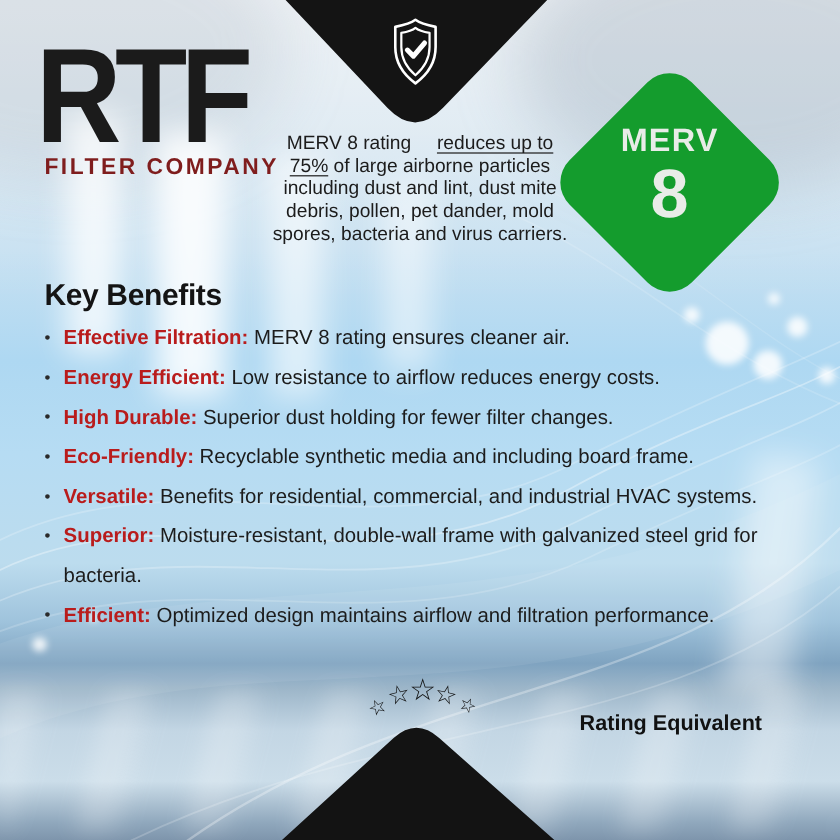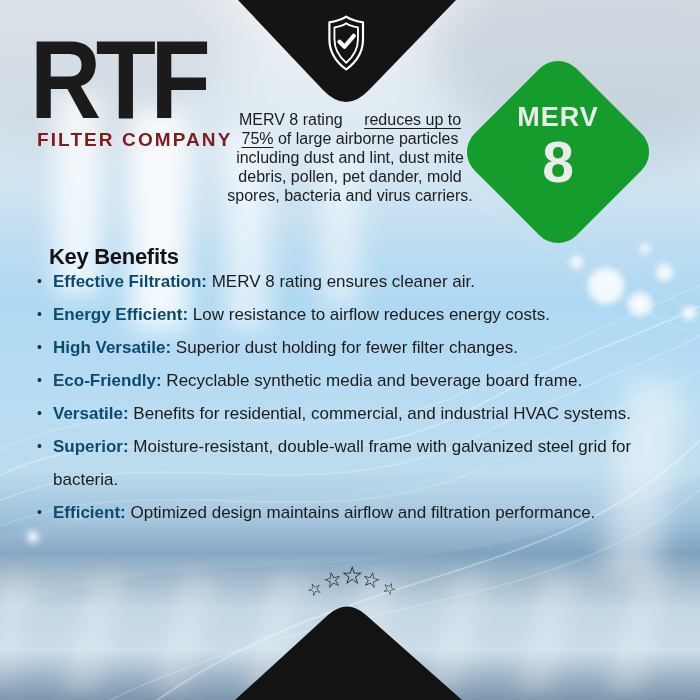"Key Benefits" .kb-heading { font-size: 22px -> 25px; margin: 16px -> 4px }
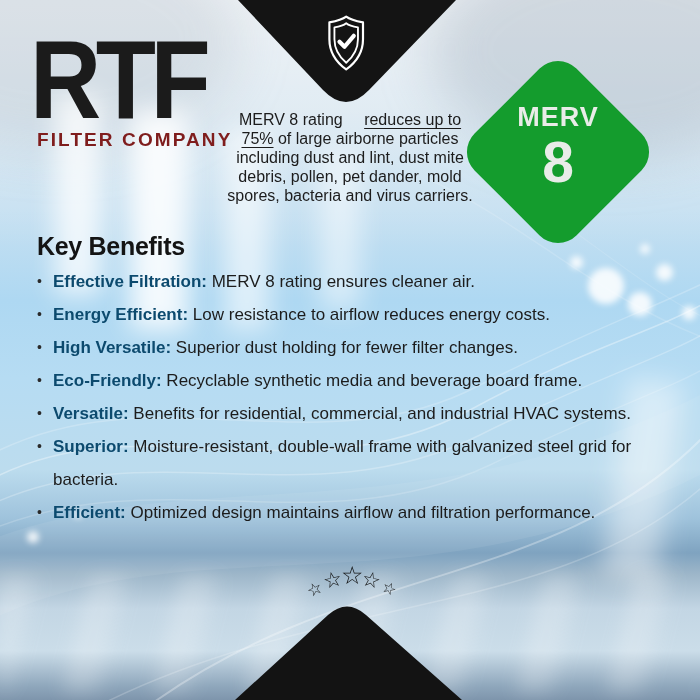"Effective Filtration:" .kb-list b { color: #0c4a6e -> #b91c1c }
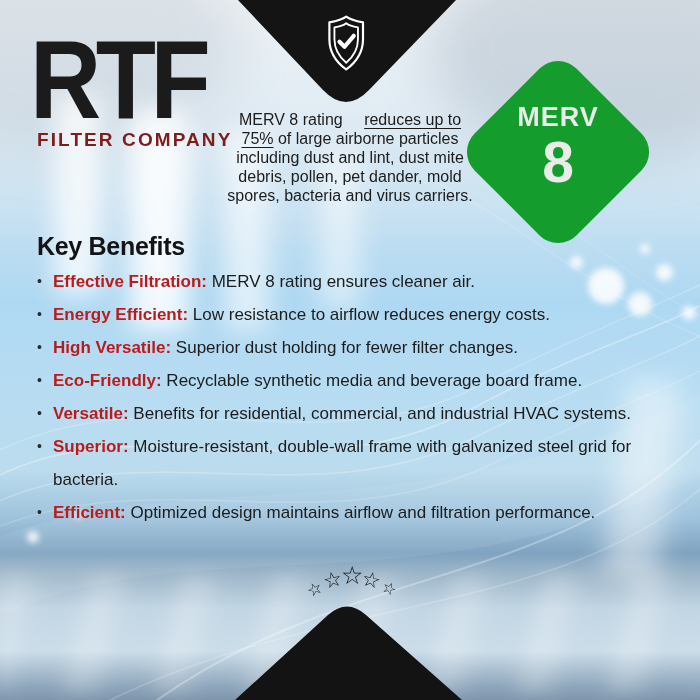"High Versatile:" b { text: Versatile -> Durable }
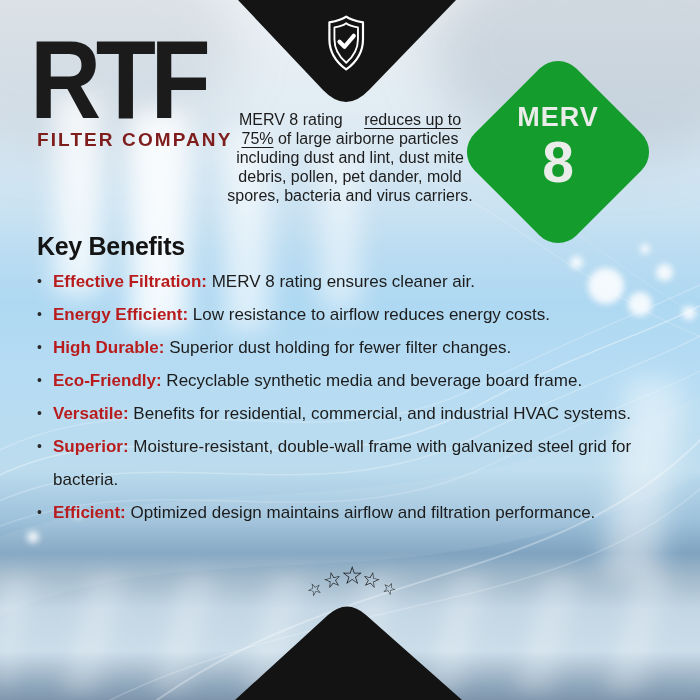"Recyclable synthetic media and beverage" span { text: beverage -> including }
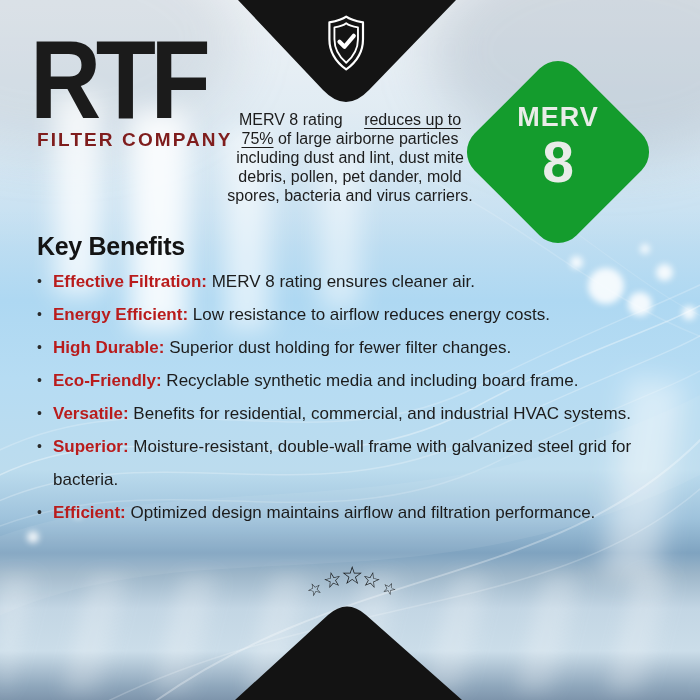"Rating Equivalent" div.rating-title { html: none -> <div>Rating Equivalent</div> }
